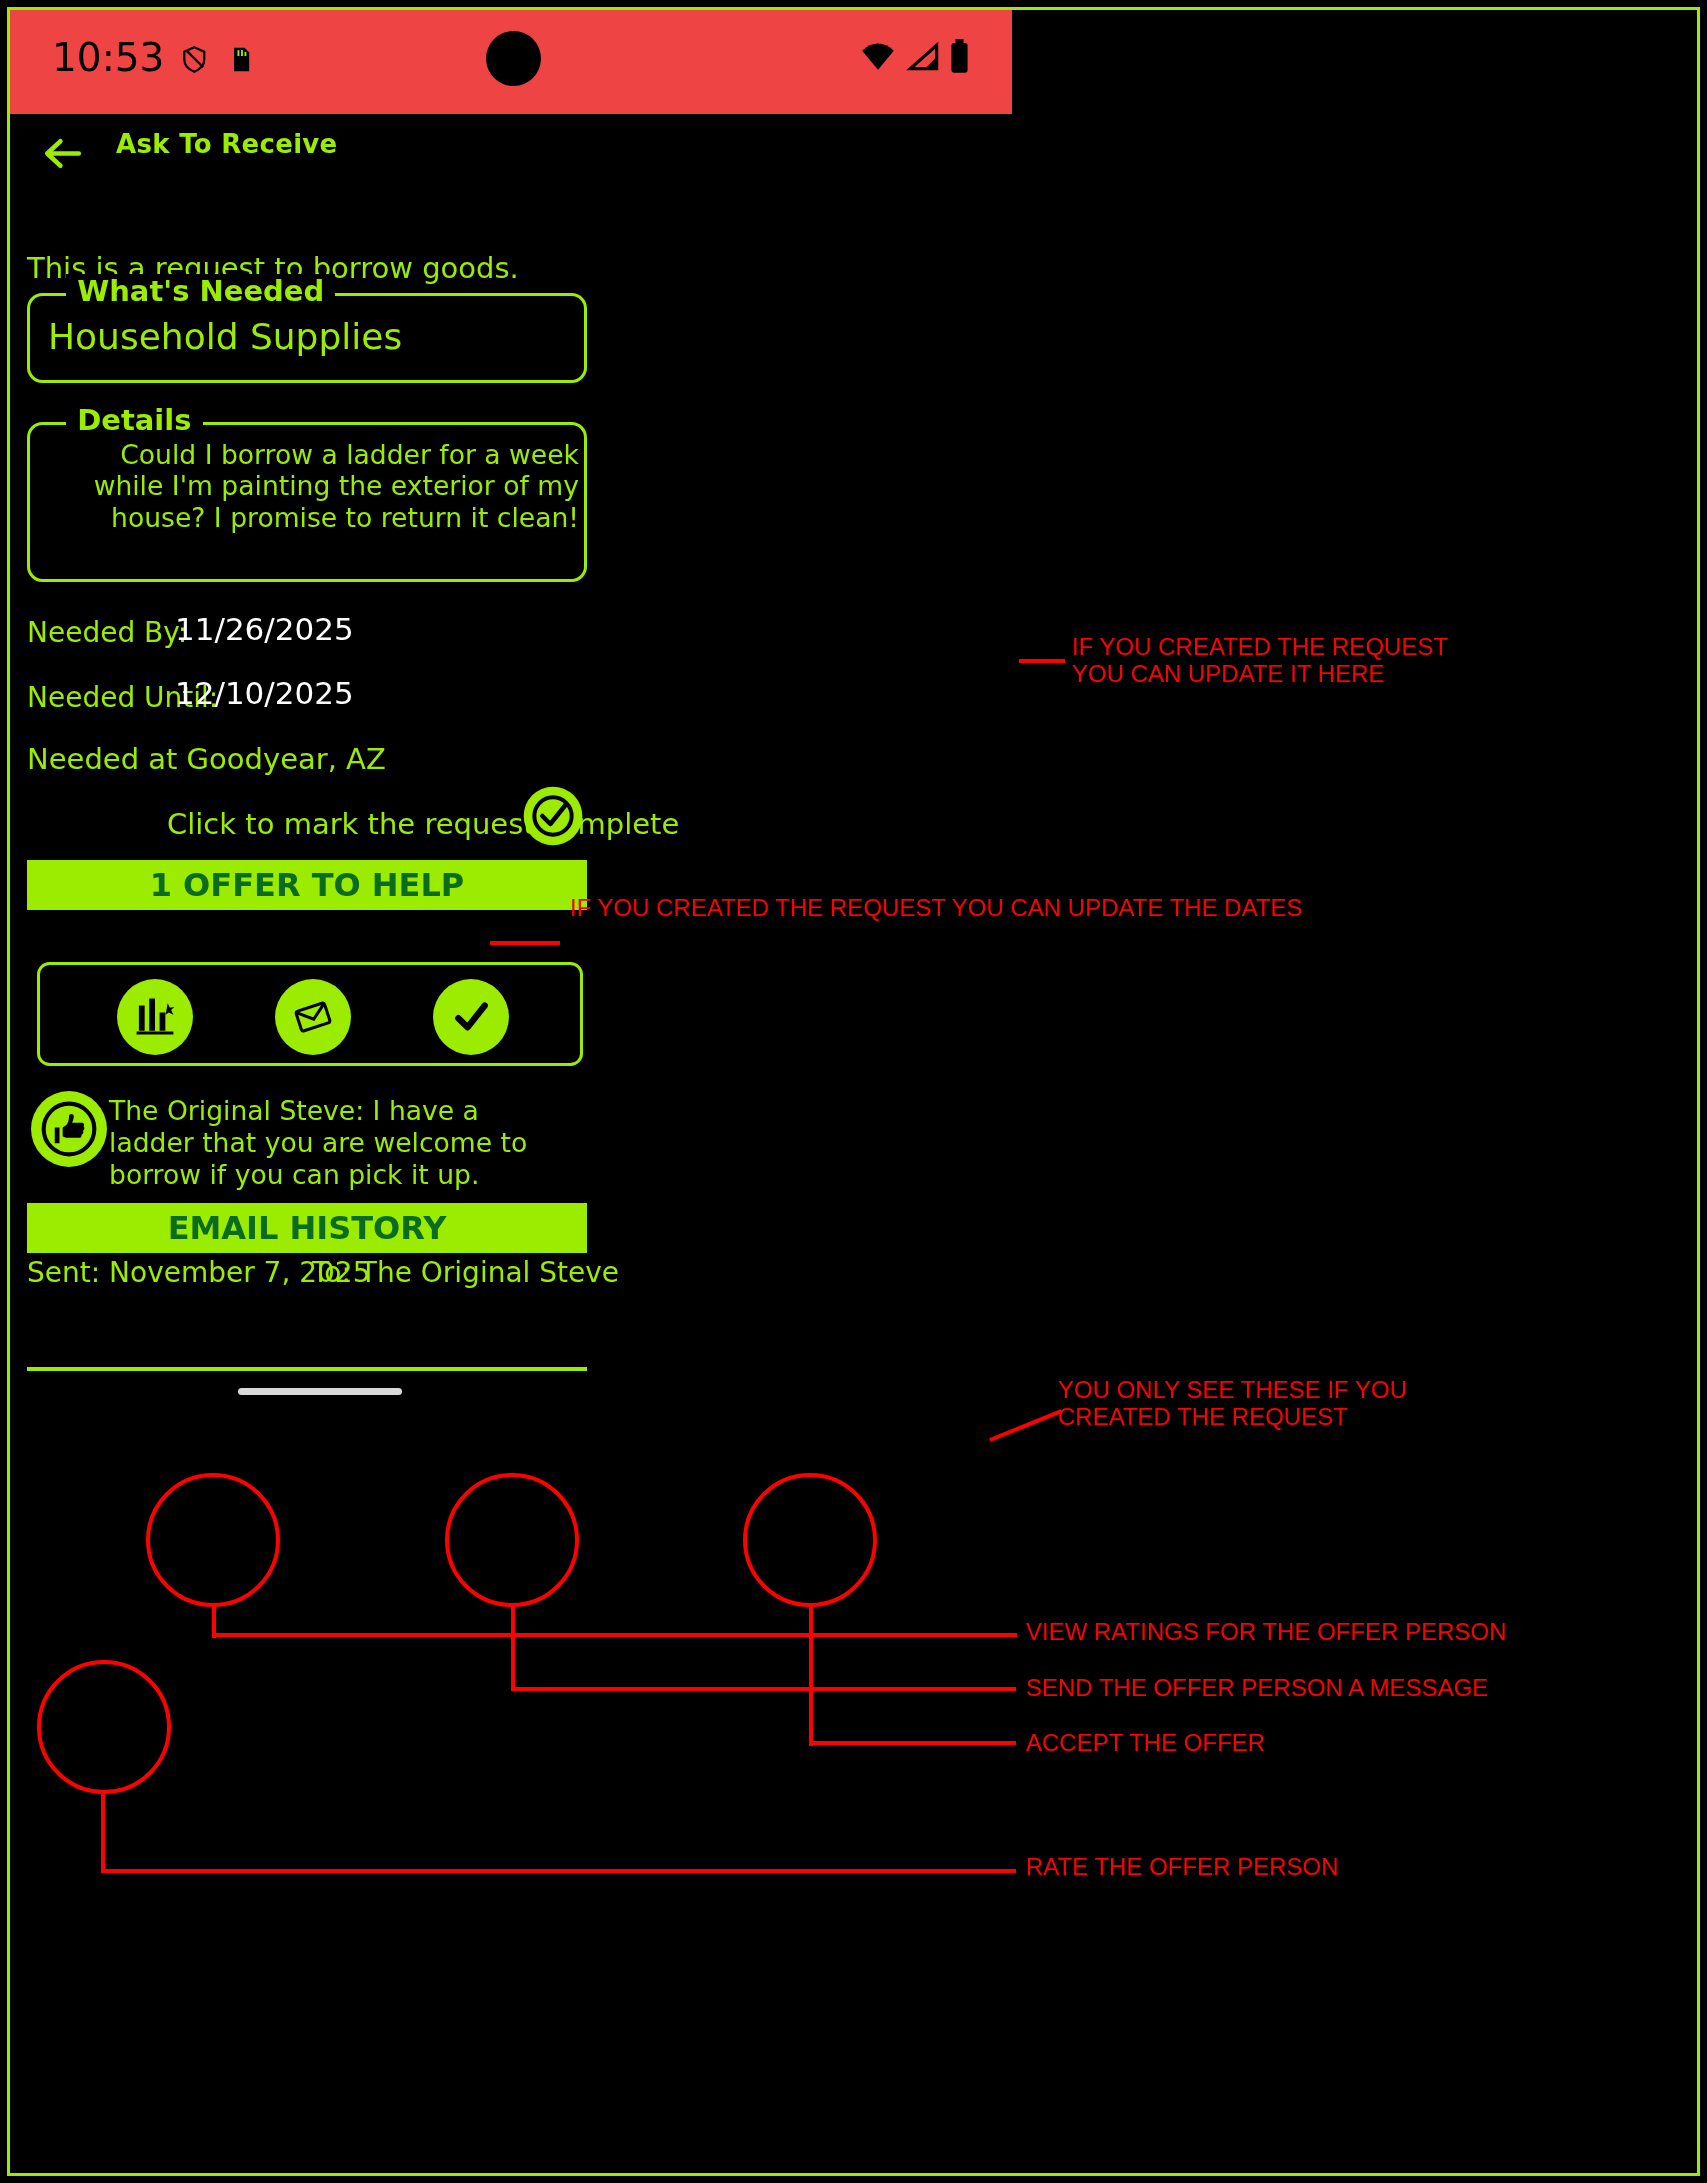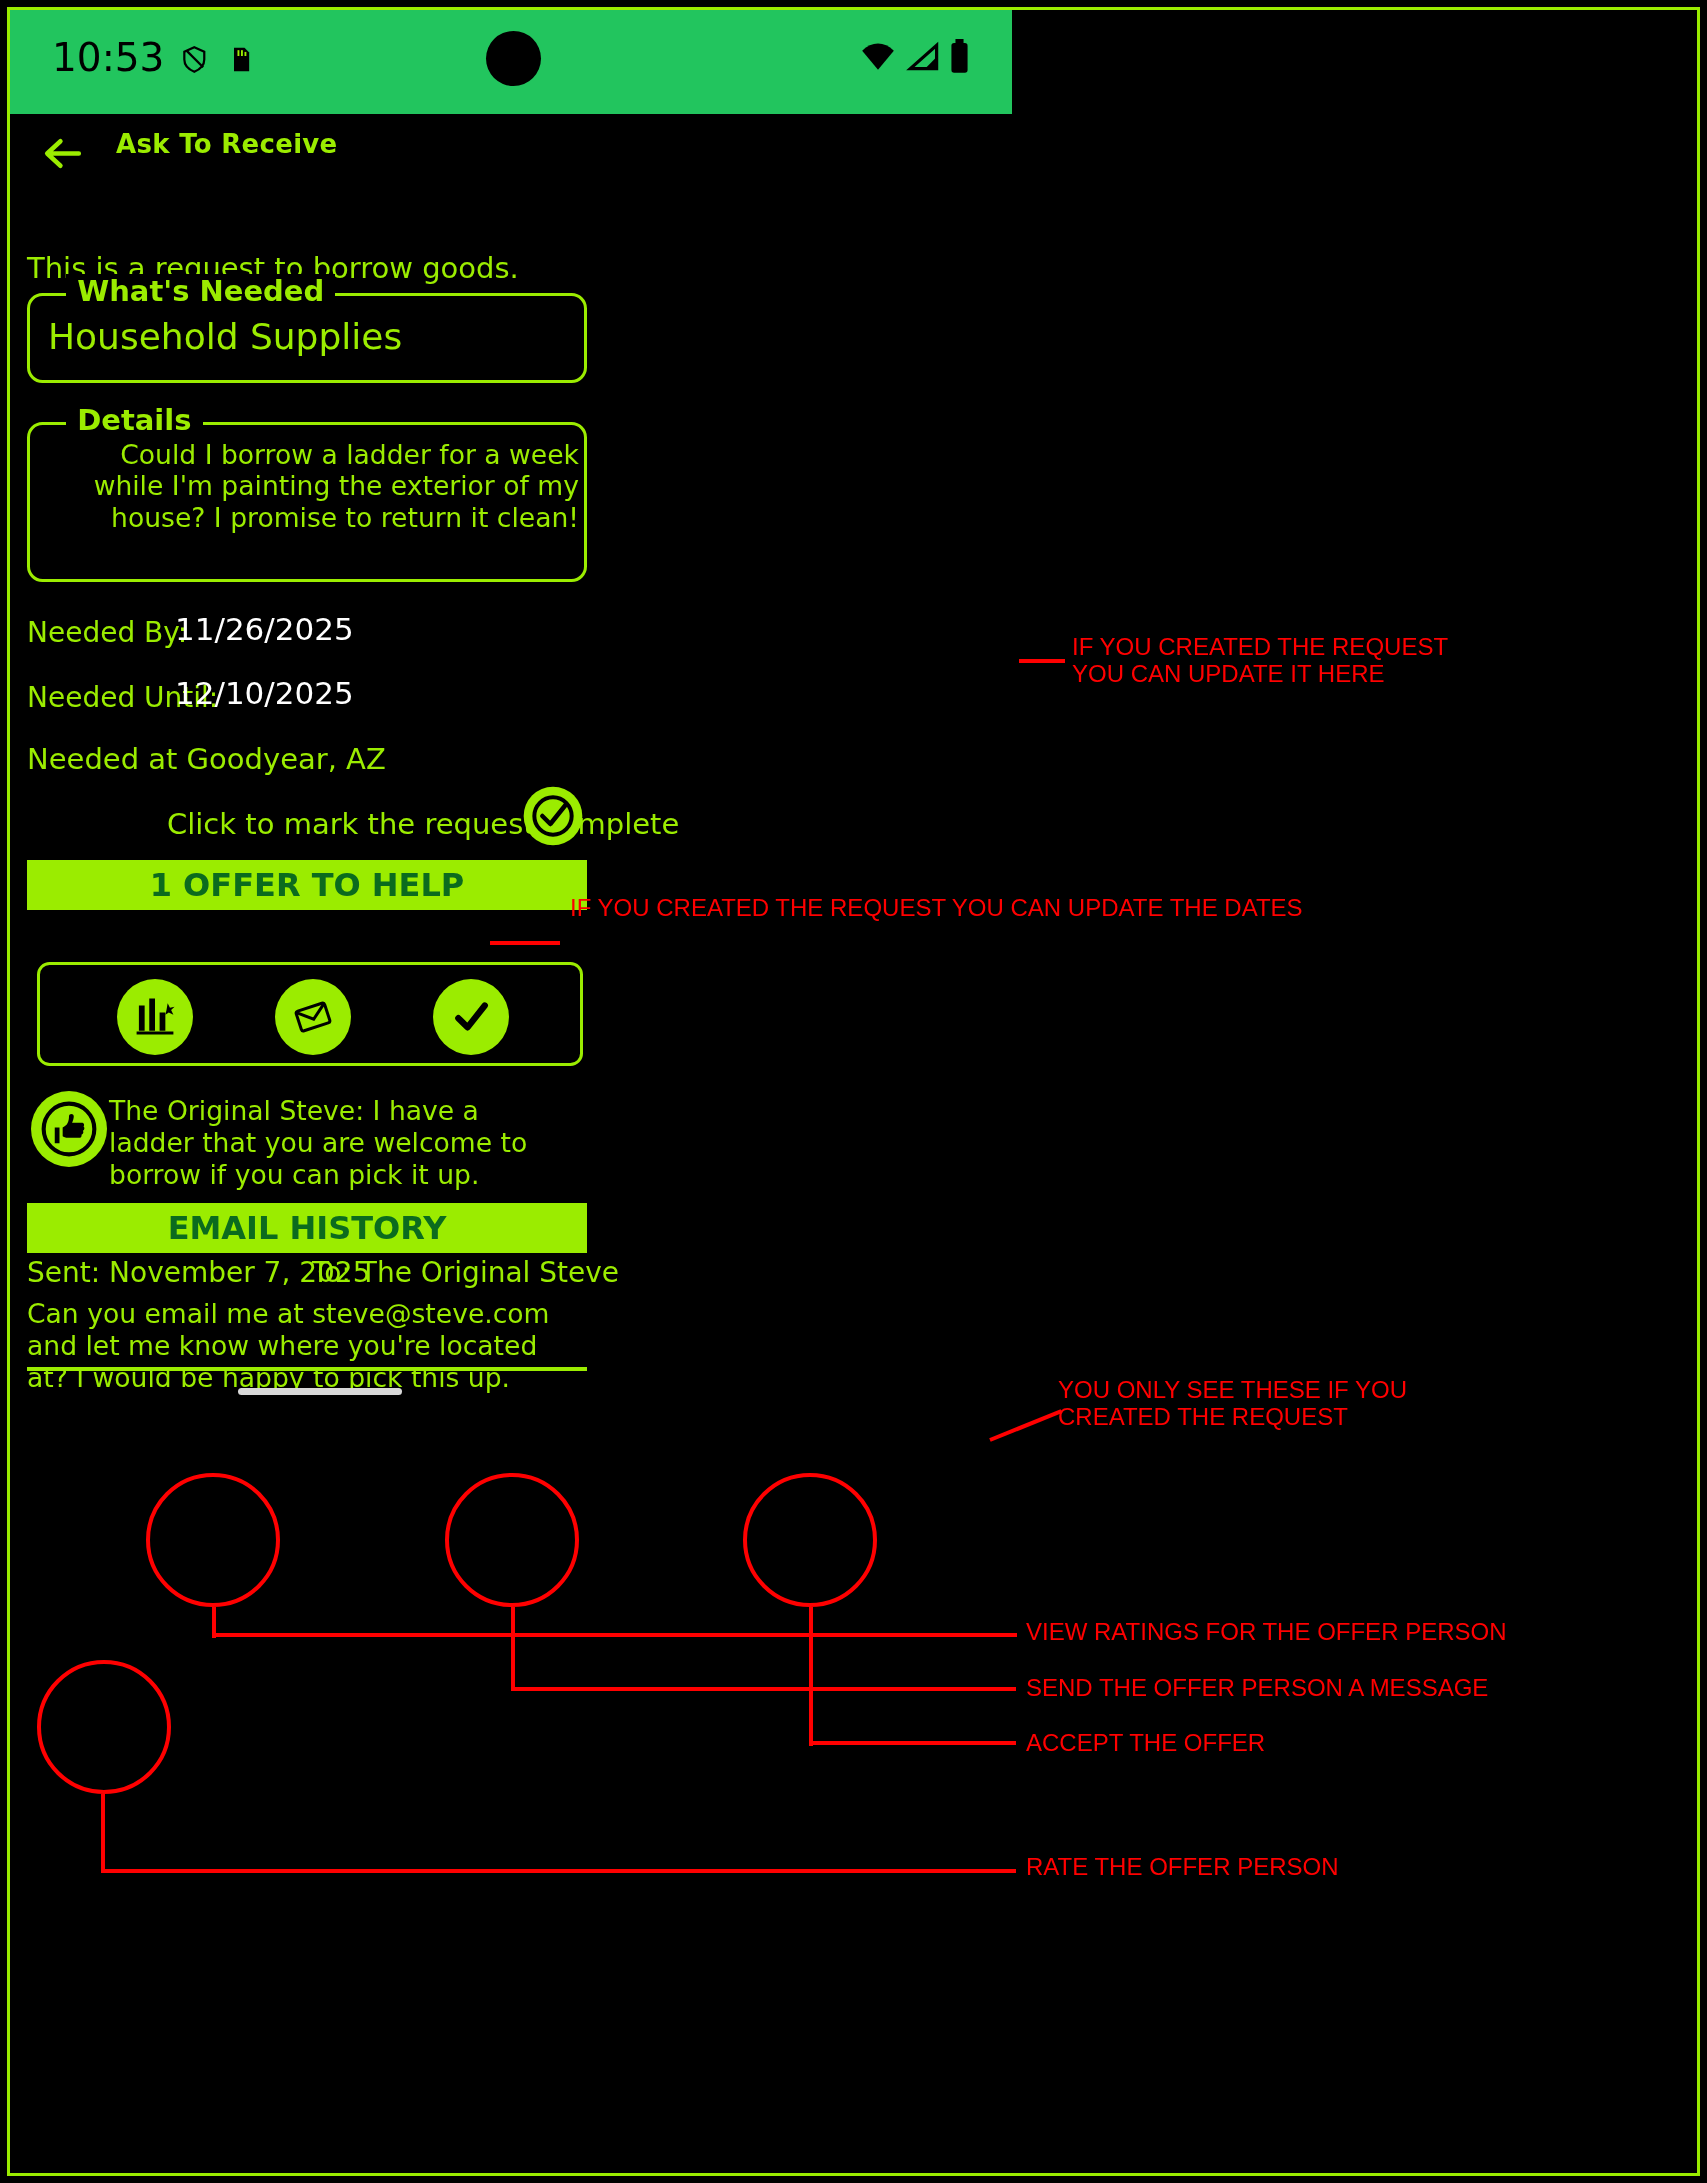"10:53" .statusbar { background: #22c55e -> #ef4444 }
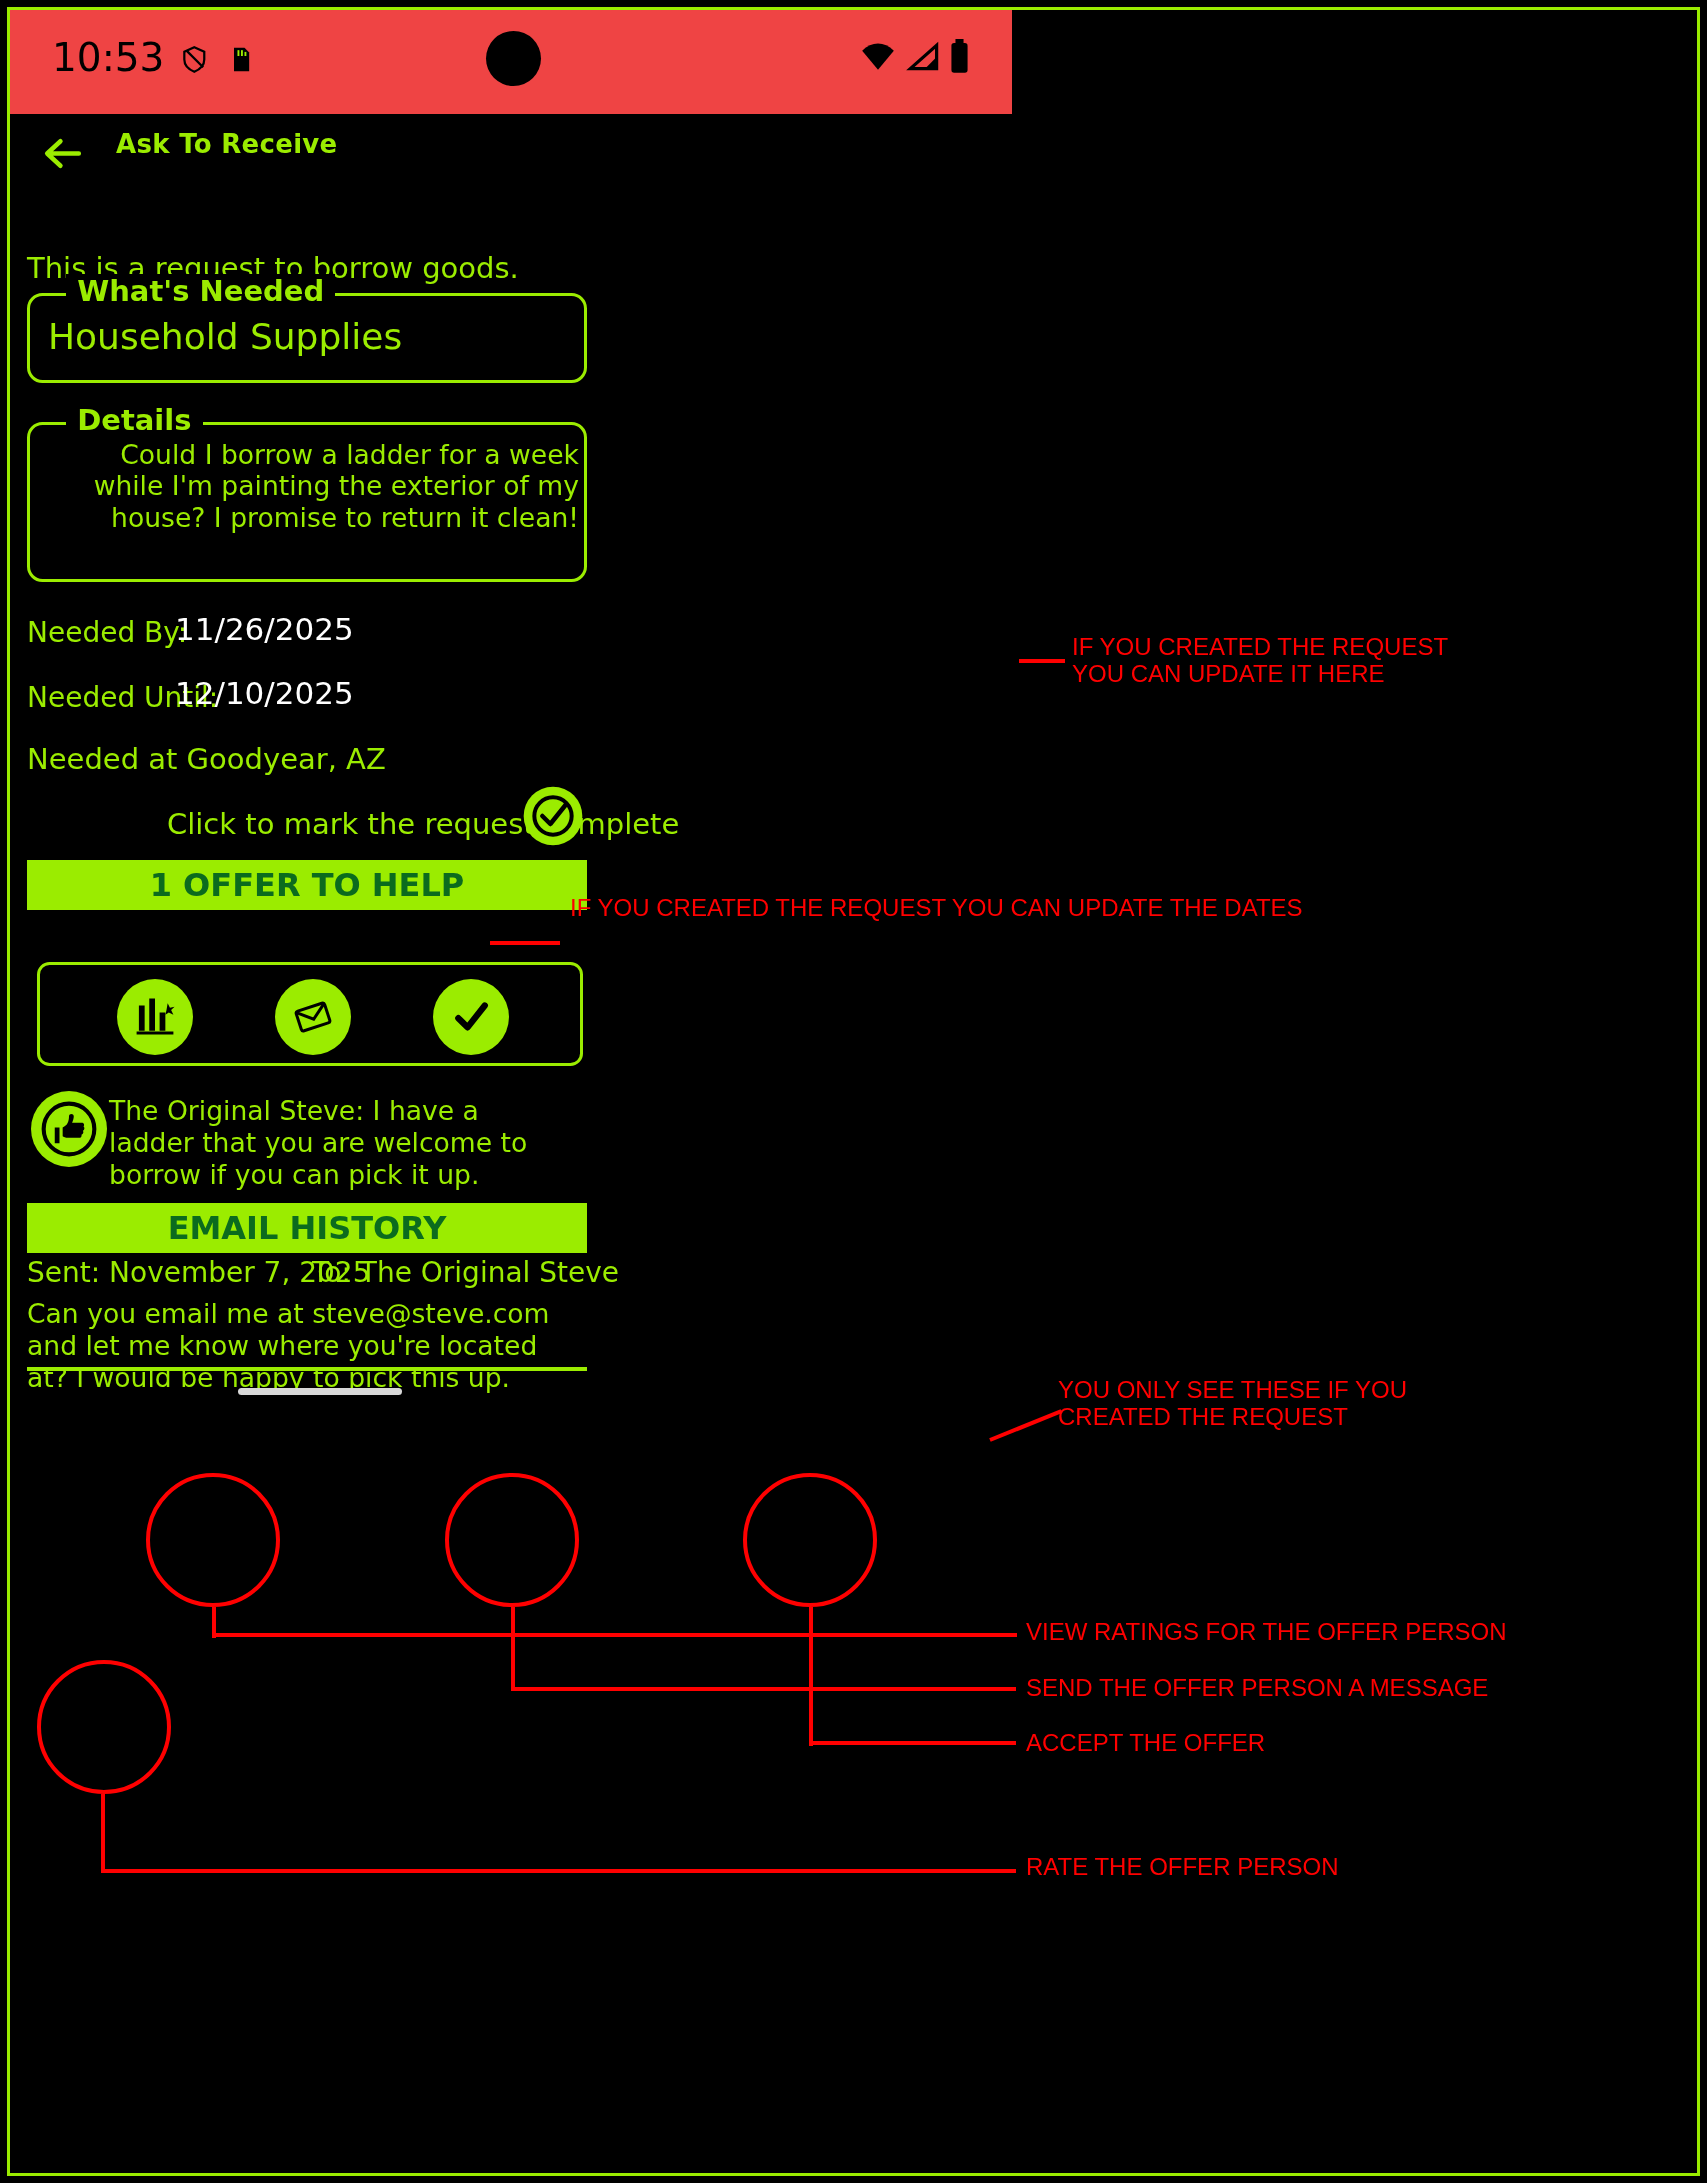"Can you email me at" div { html: <div>Can you email me at steve@steve.com and let me know where you're located at? I would be happy to pick this up.</div> -> none }
